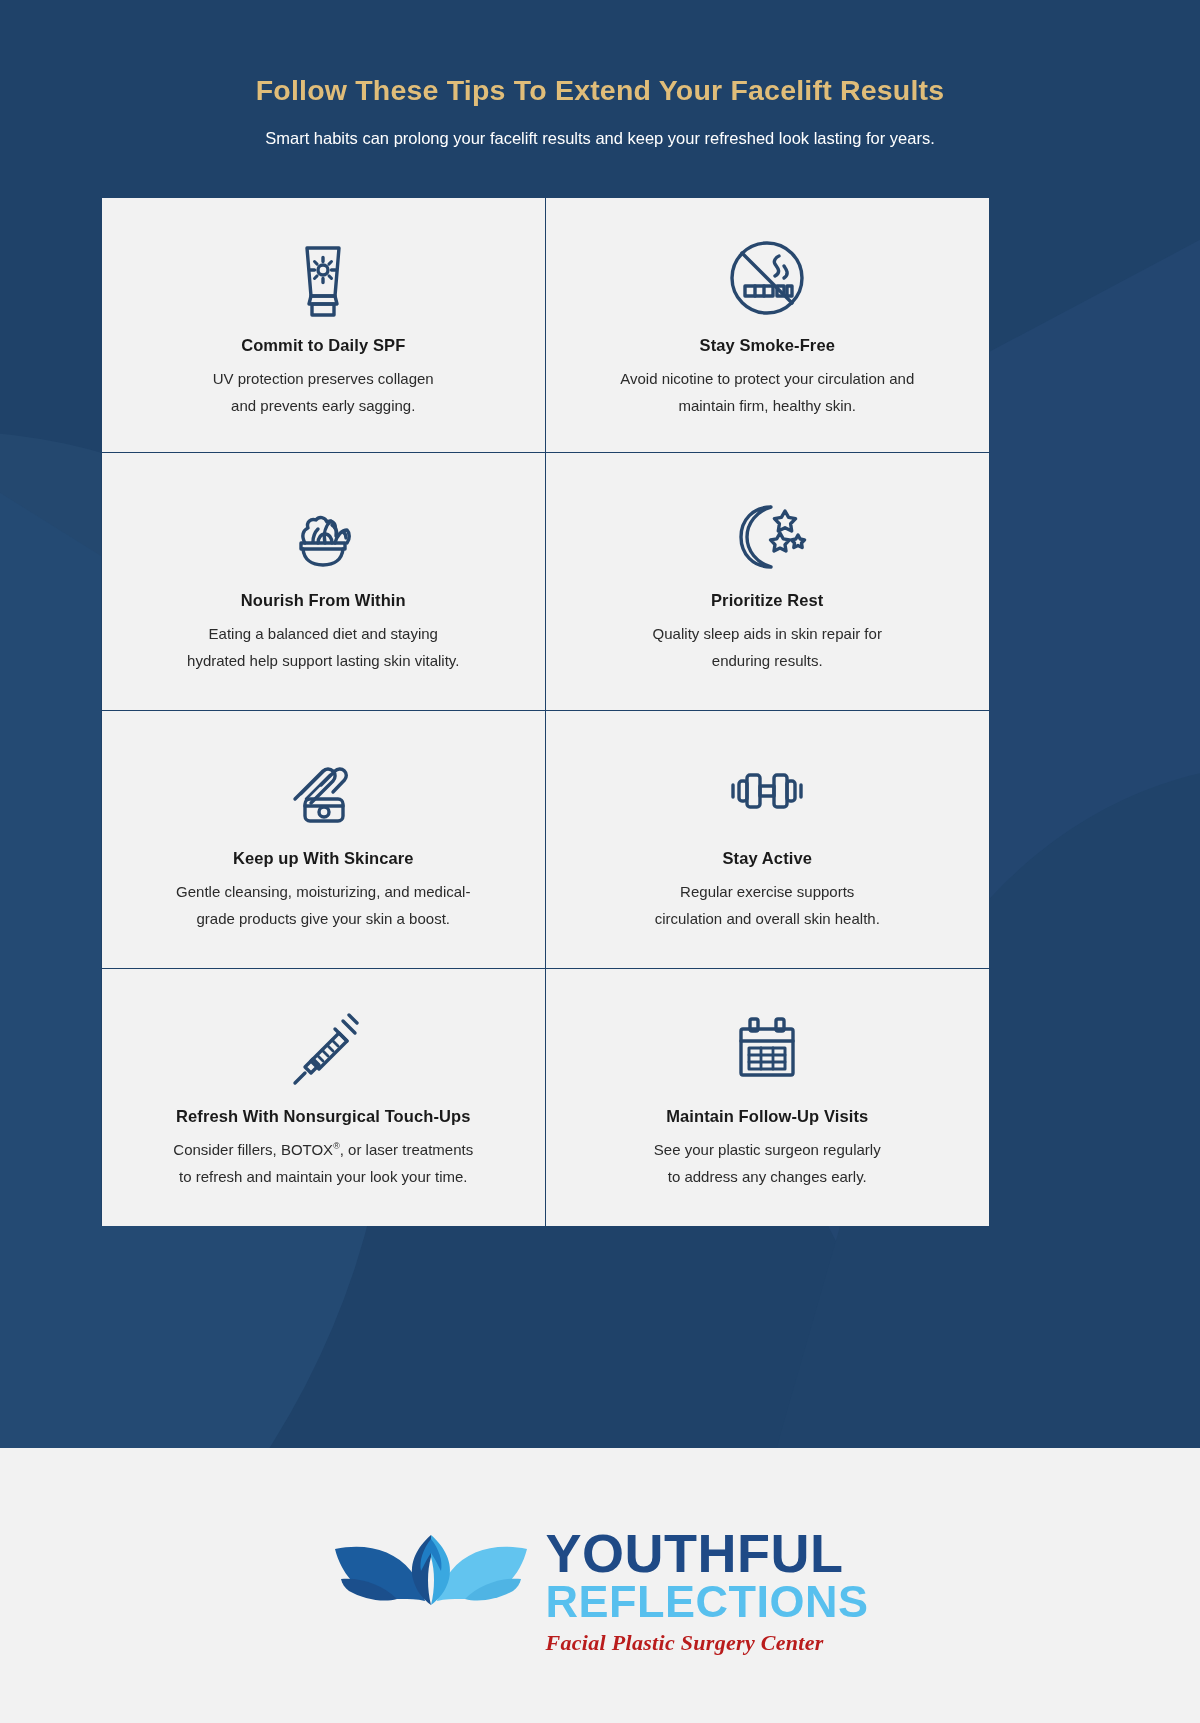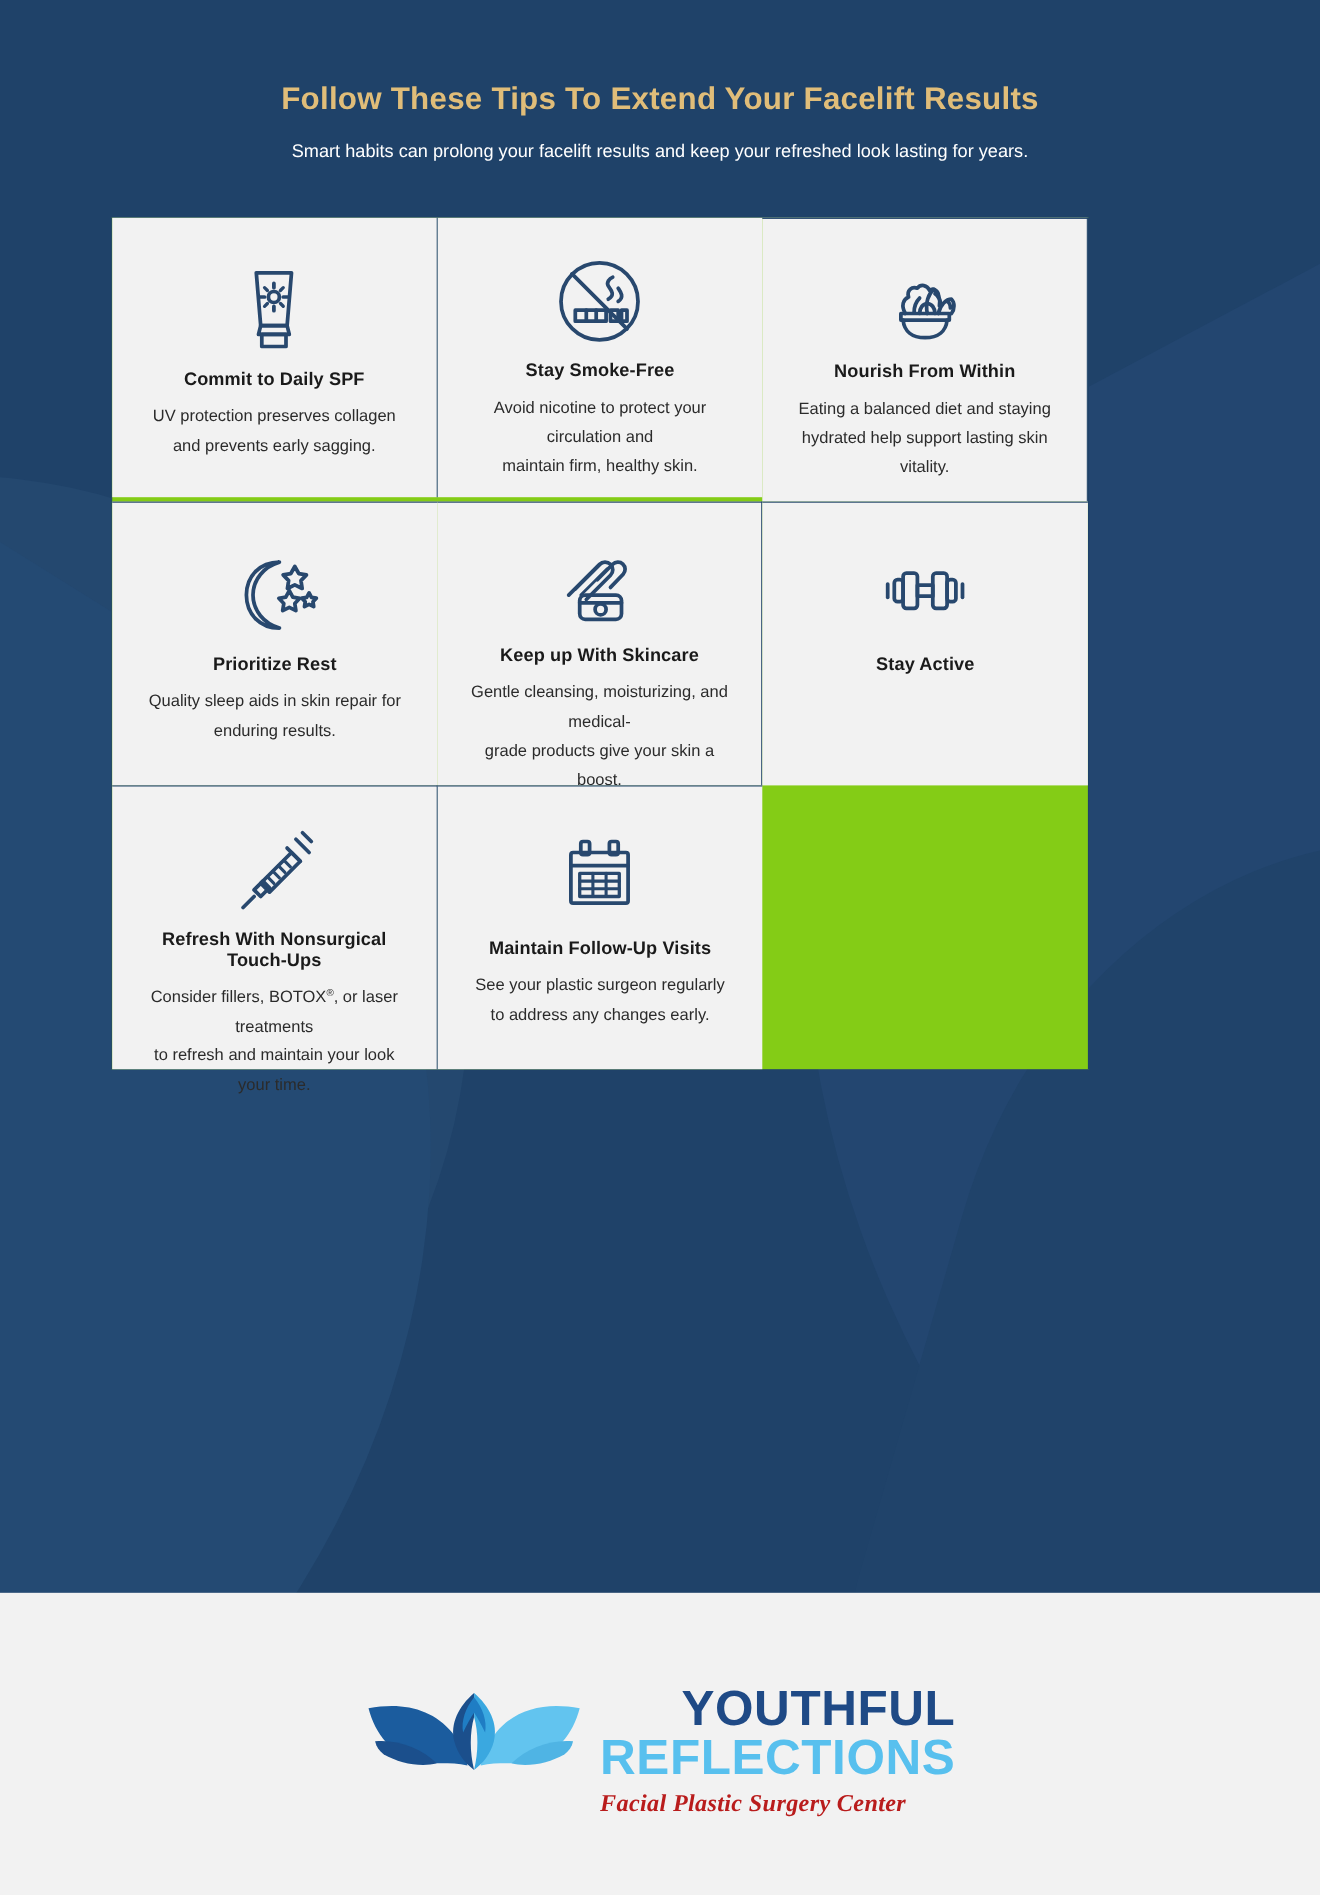"Commit to Daily SPF" .grid { background: #84cc16 -> #7dd3fc; grid-template-columns: 1fr 1fr 1fr -> 1fr 1fr }
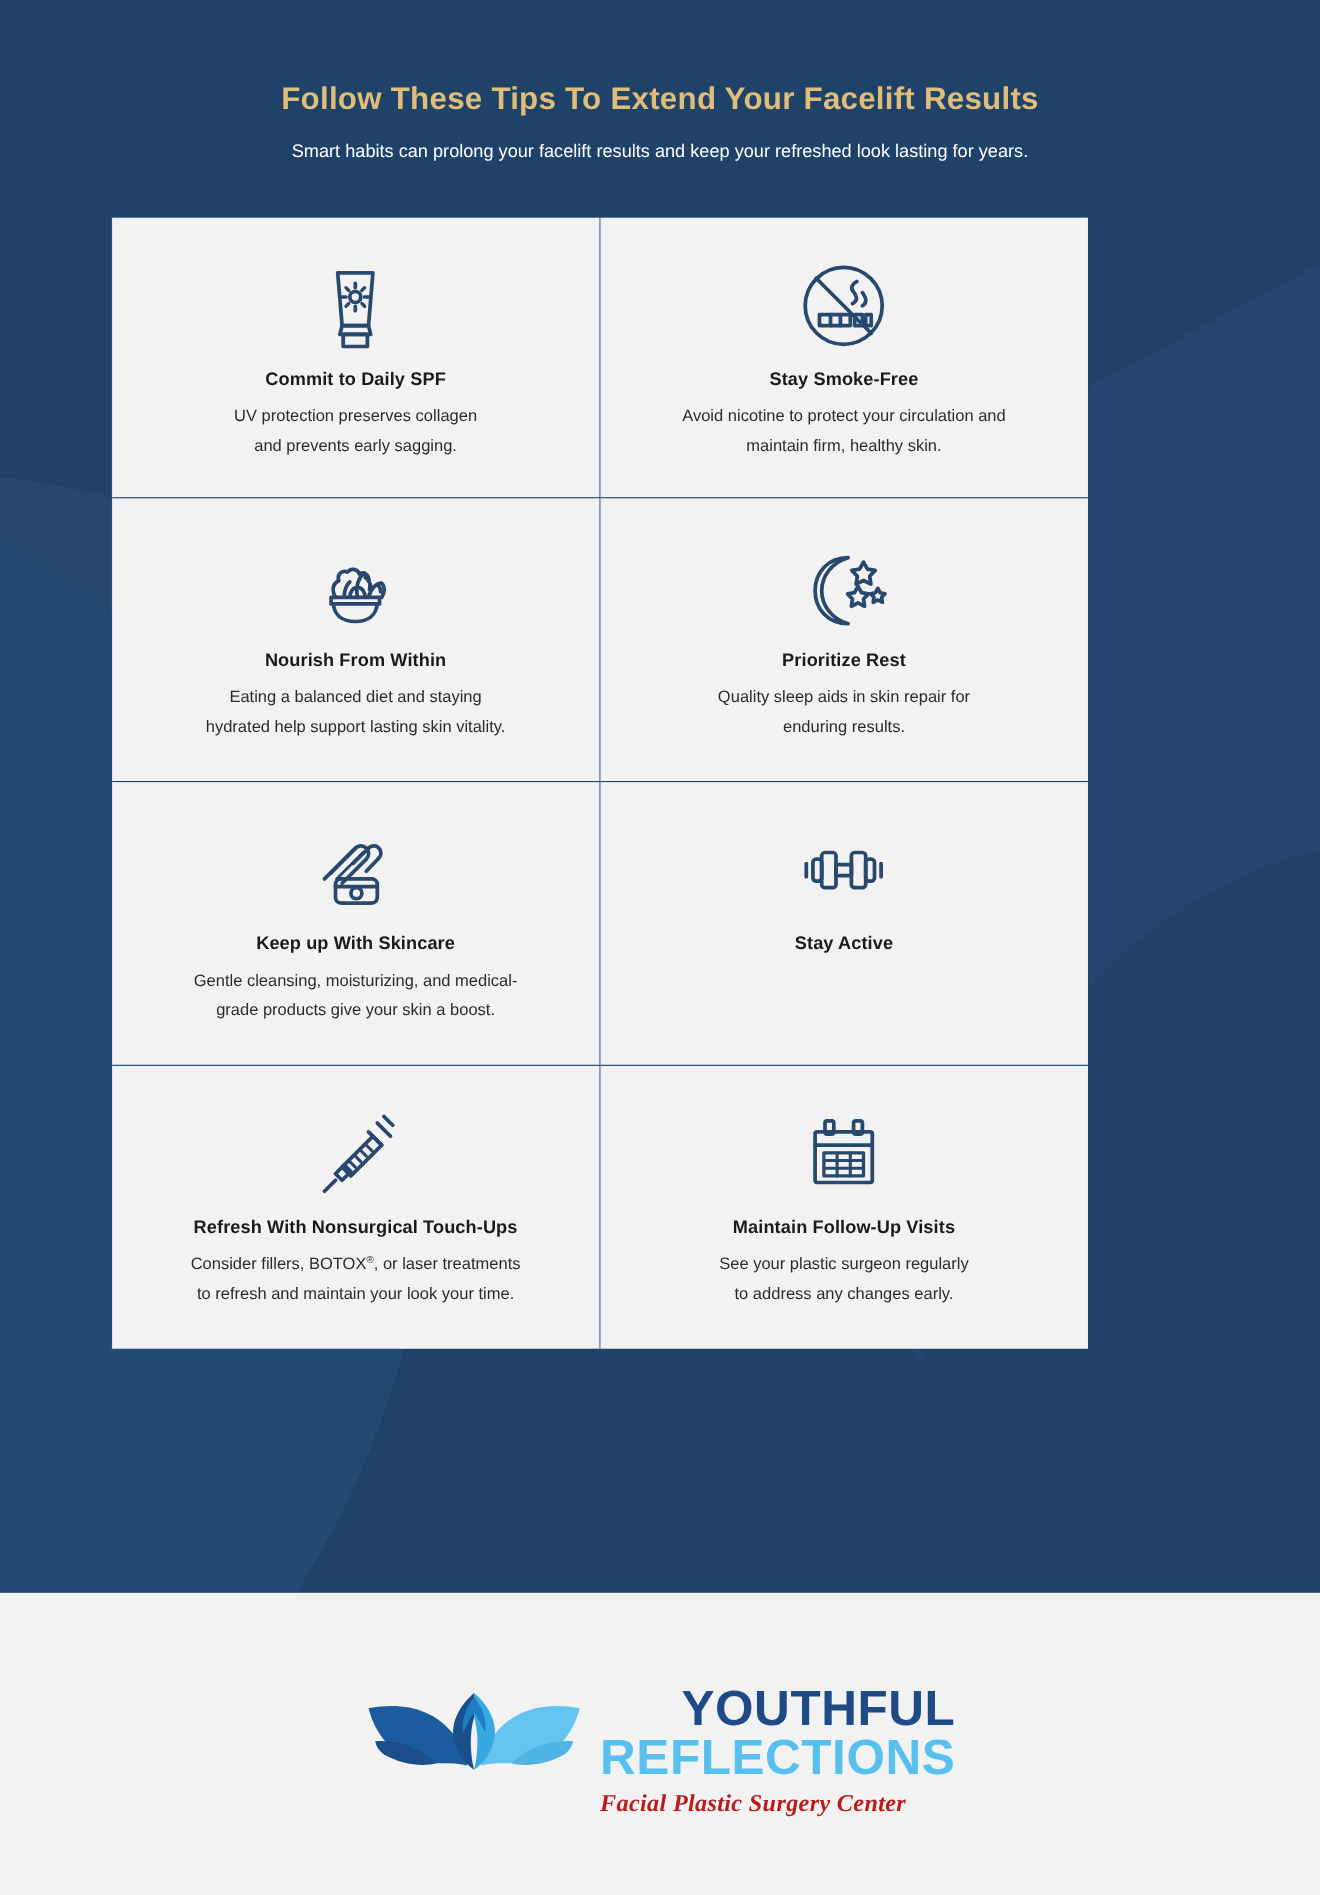"Regular exercise supports" div.card-body { html: none -> <div> <span>Regular exercise supports</span><br> <span>circulation and overall skin health.</span> </div> }
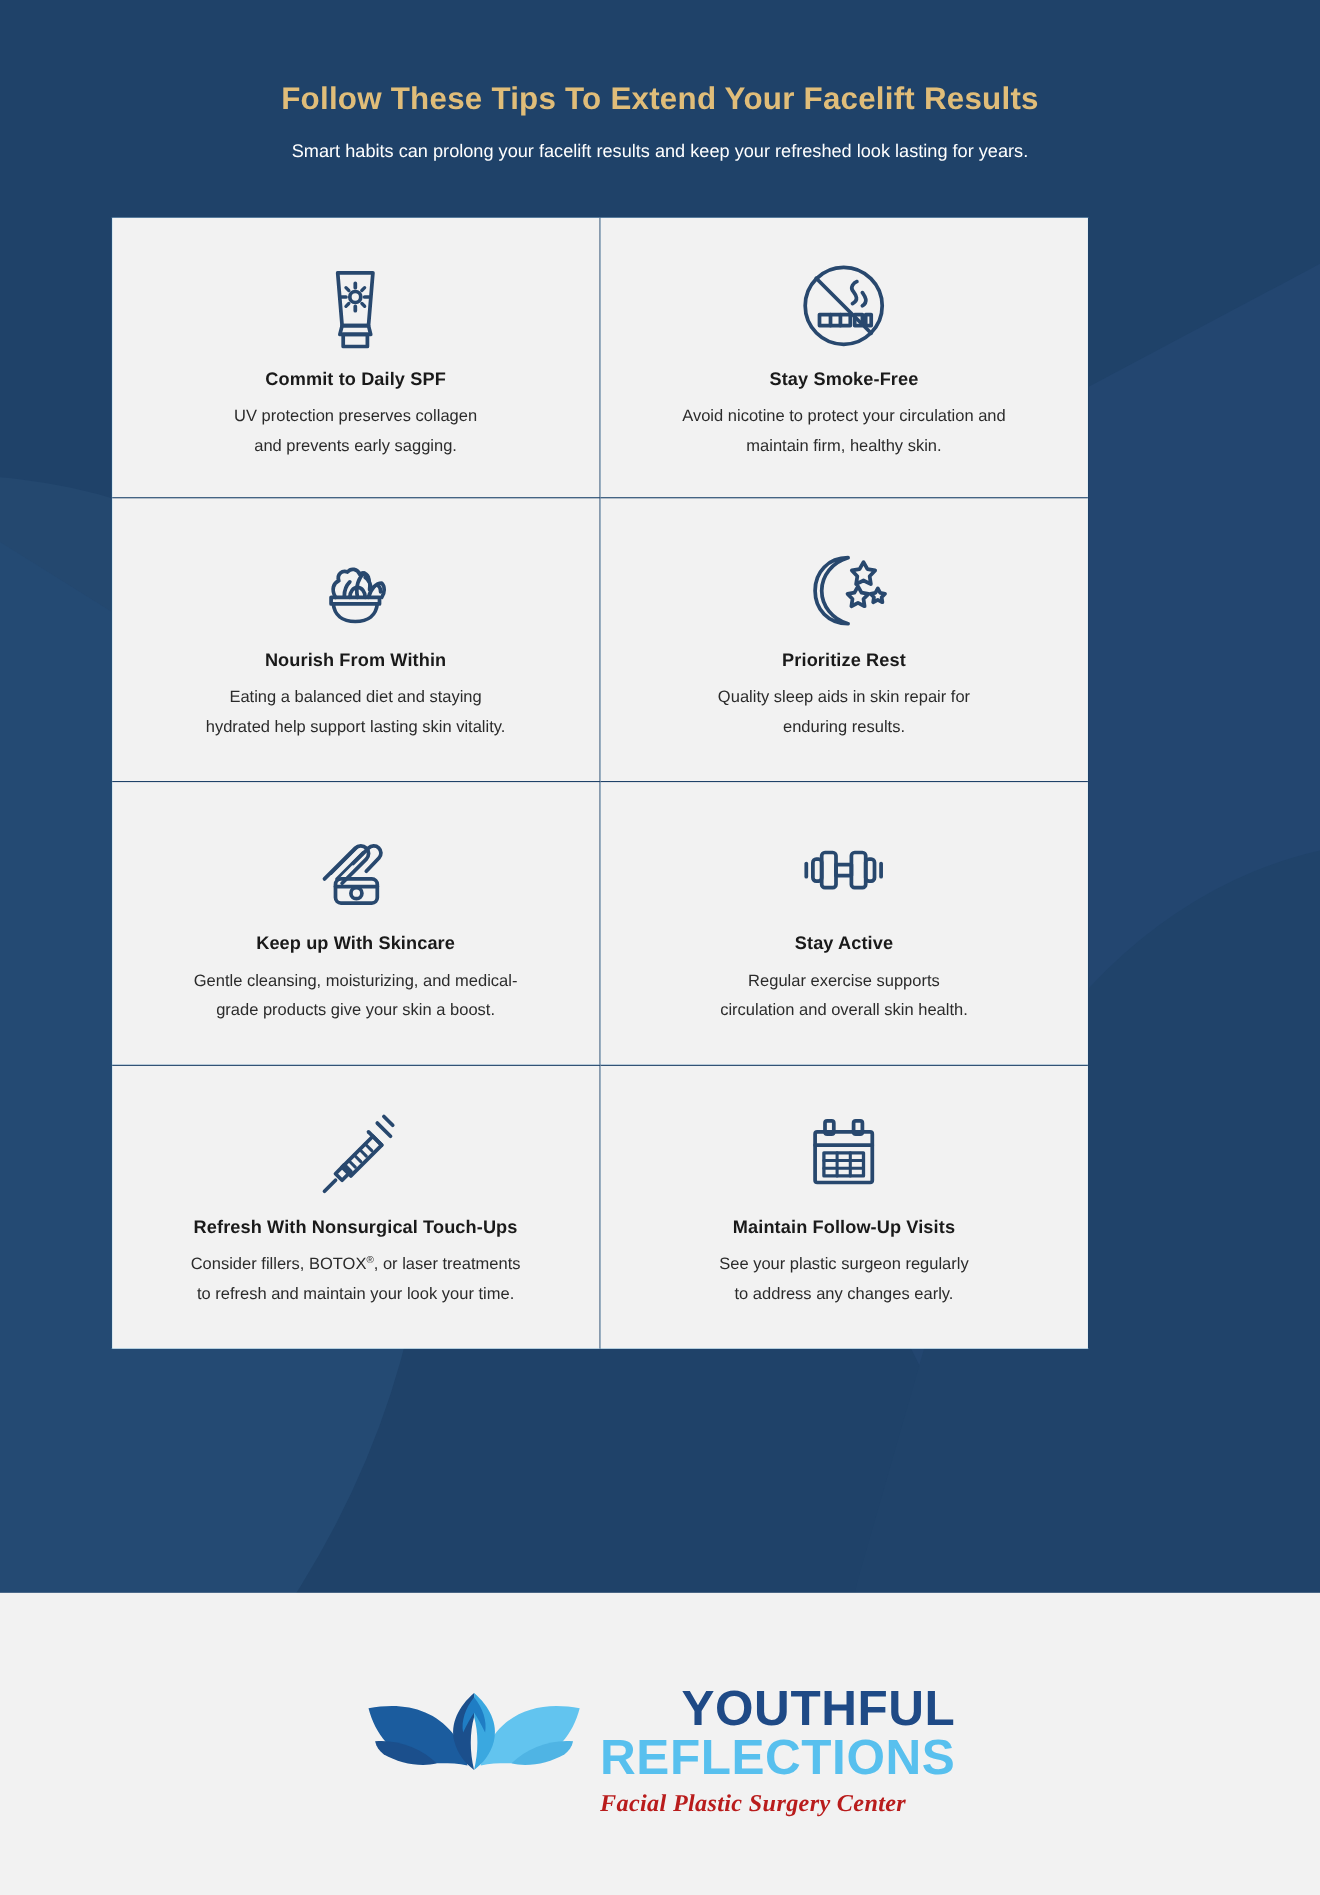"YOUTHFUL" .logo-line1 { font-size: 45px -> 54px; text-align: right -> none }
